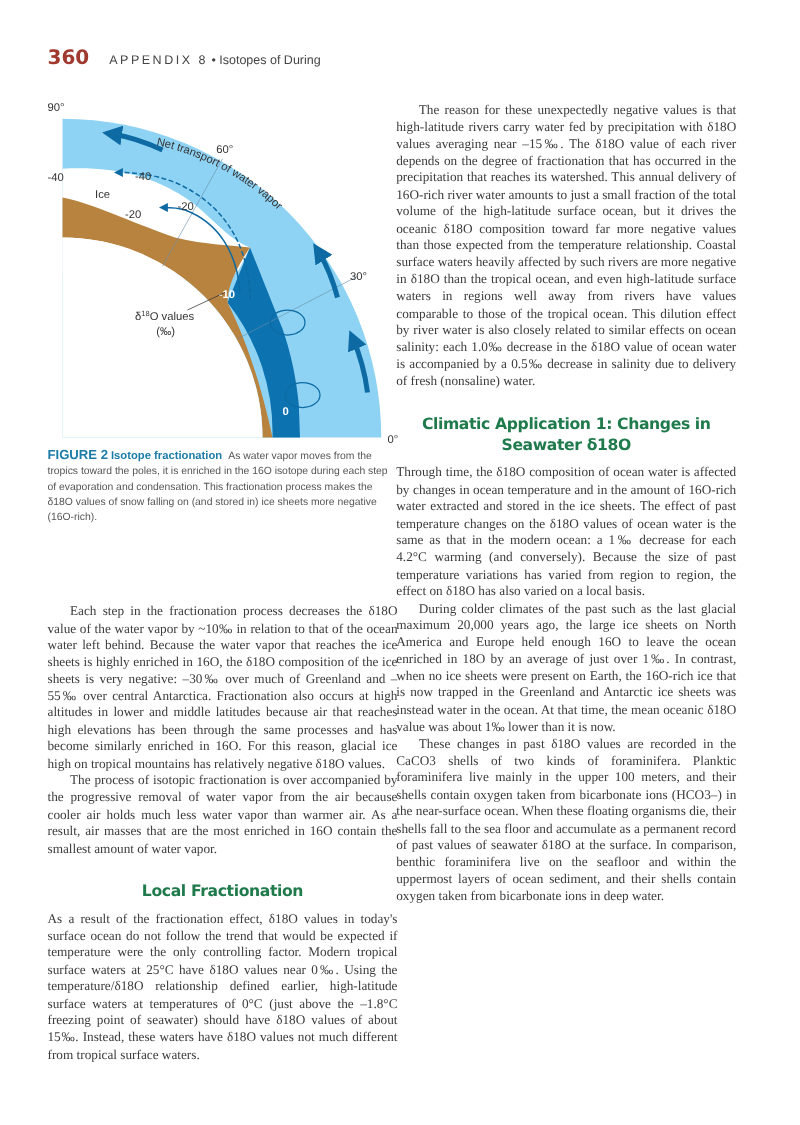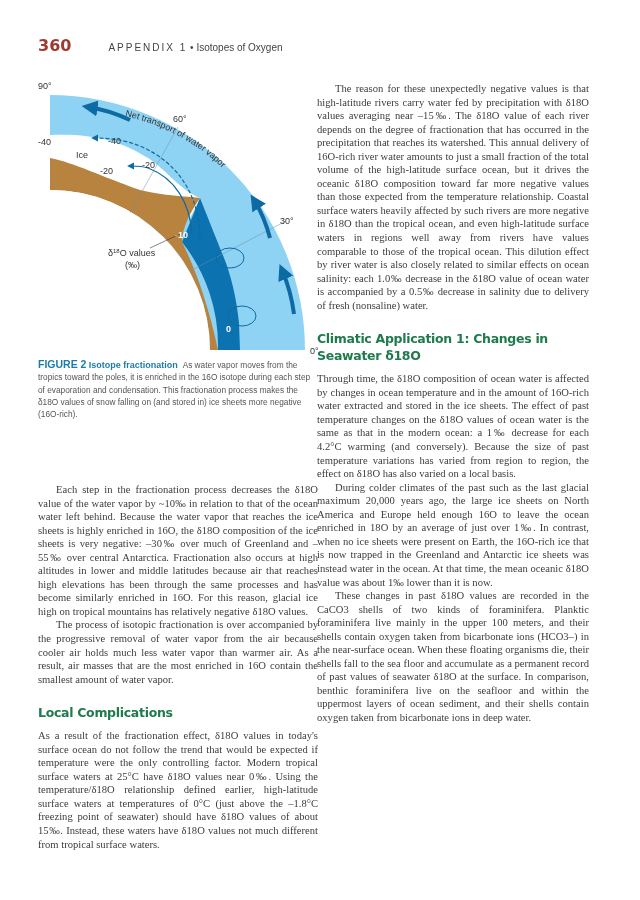"360" .header { gap: 21px -> none }
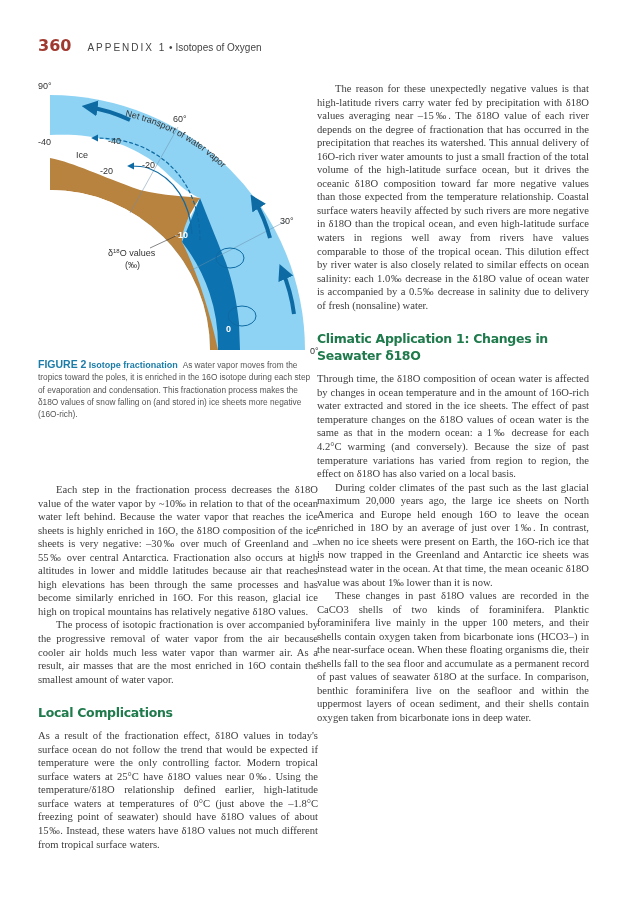"APPENDIX 1" span { text: 1 -> 8 }
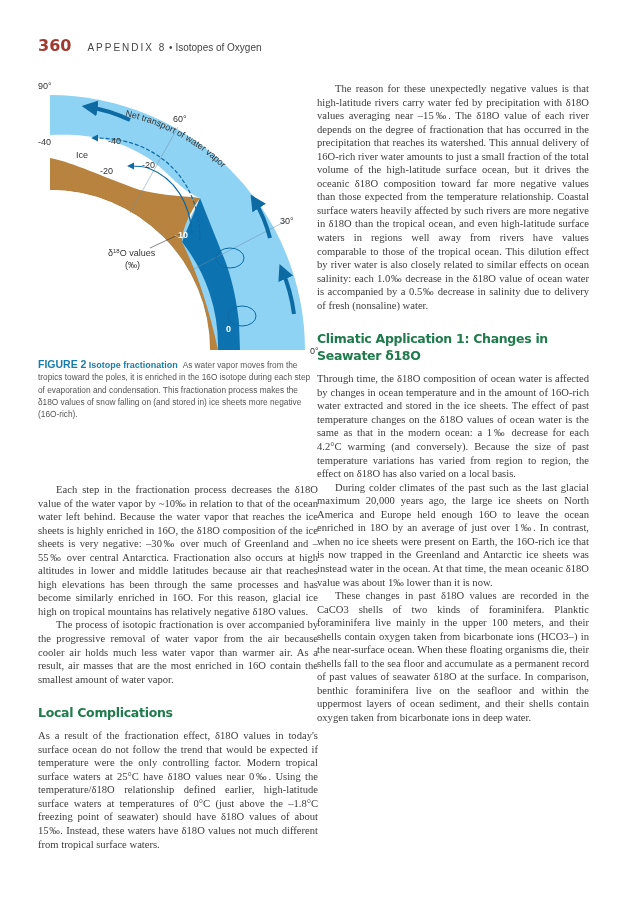"Isotopes of Oxygen" span.sub { text: Oxygen -> During }
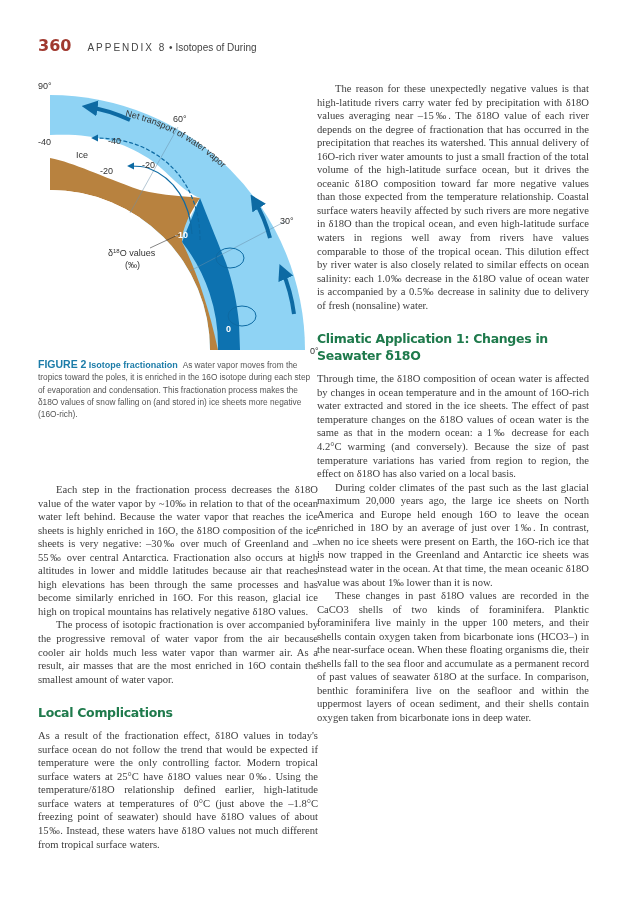"Climatic Application 1: Changes in" .h-section { text-align: left -> center }
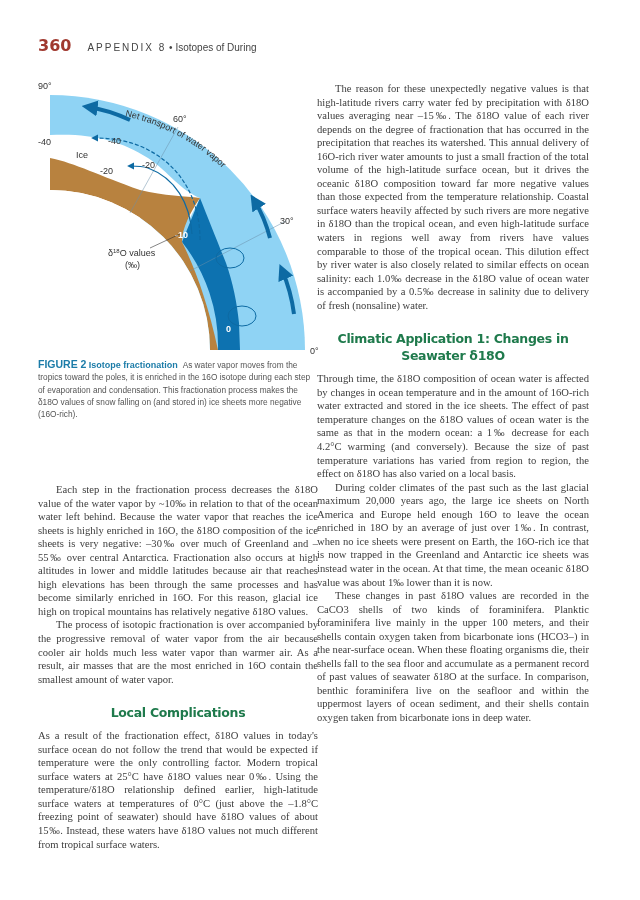"Local Complications" div.h-section { text: Complications -> Fractionation }
